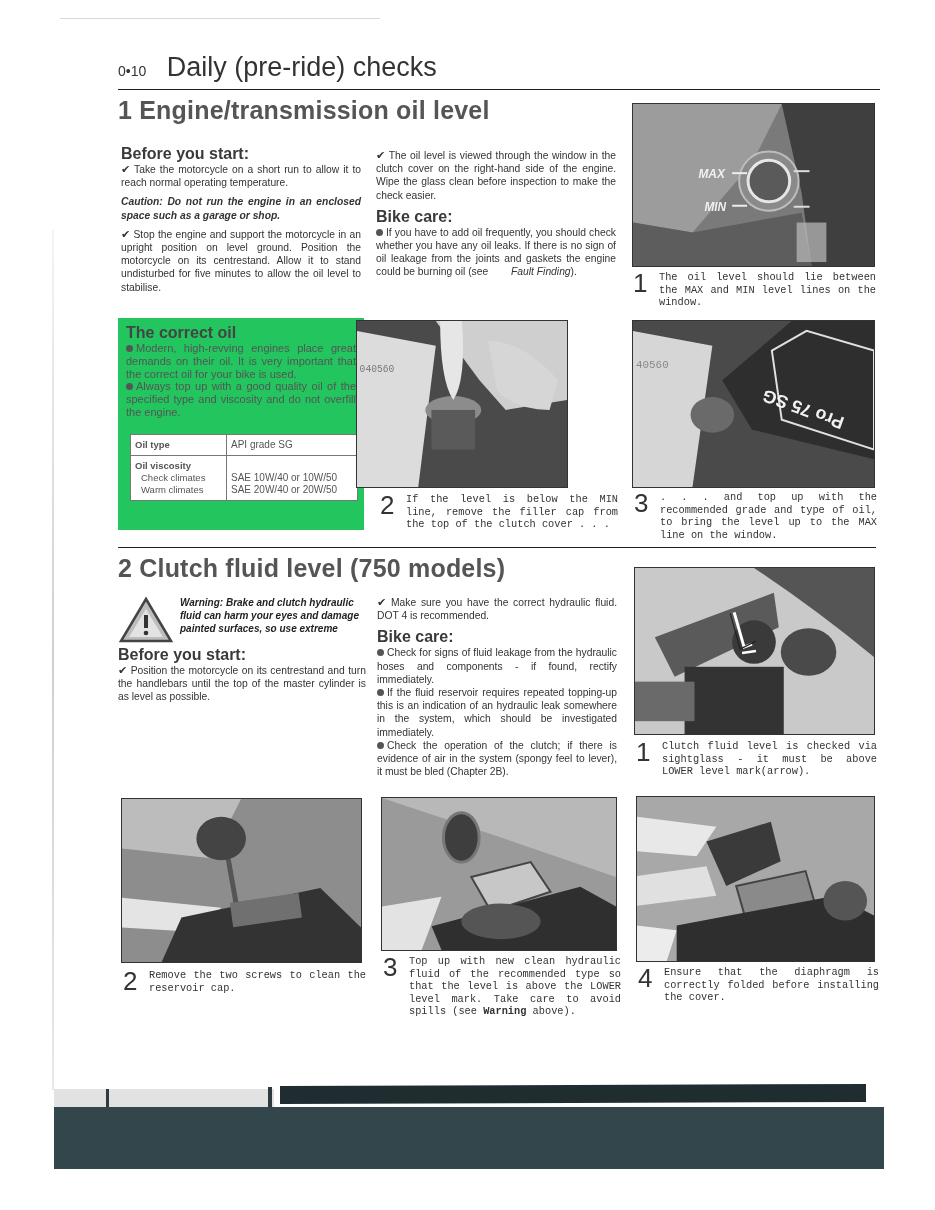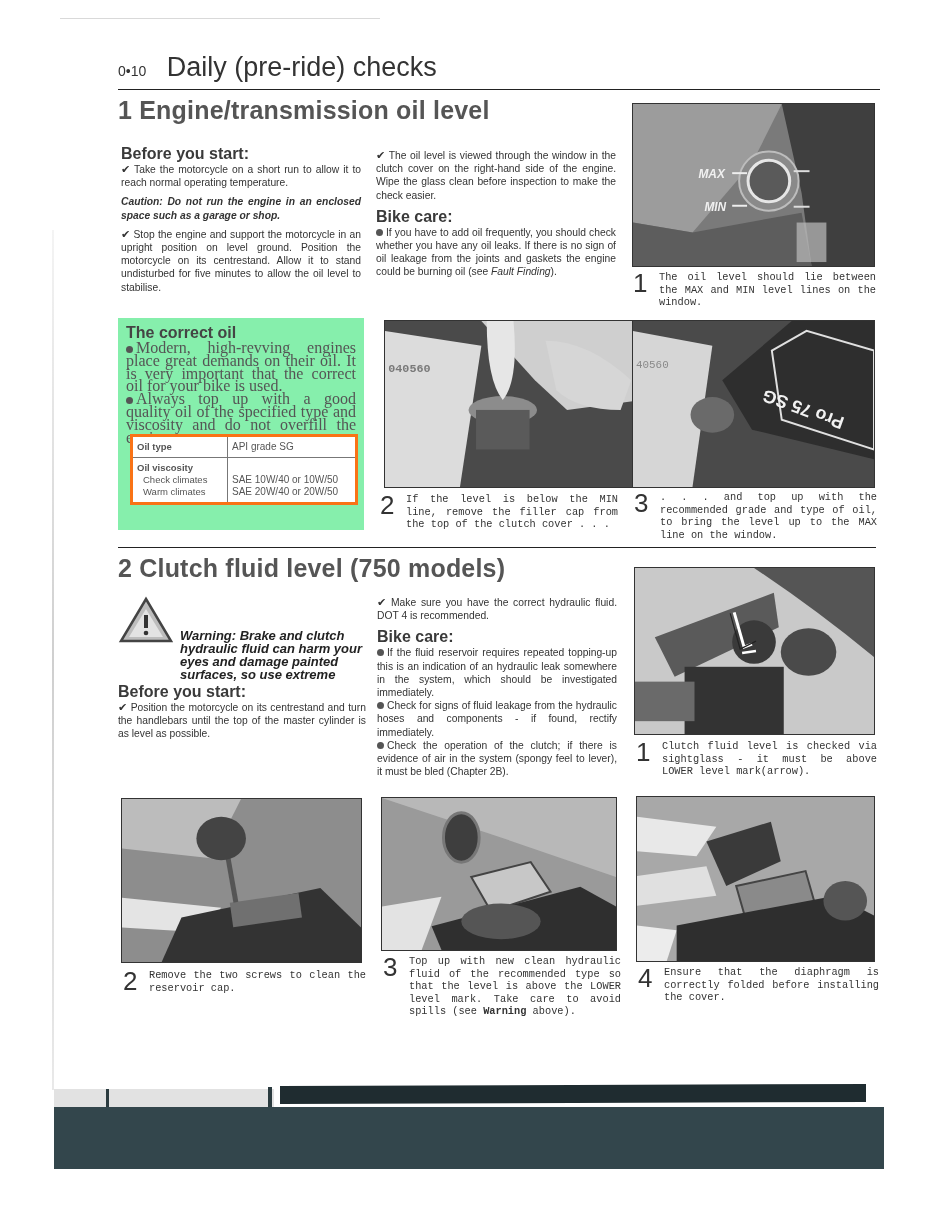"Fault Finding" .ital { margin-left: none -> 20px }
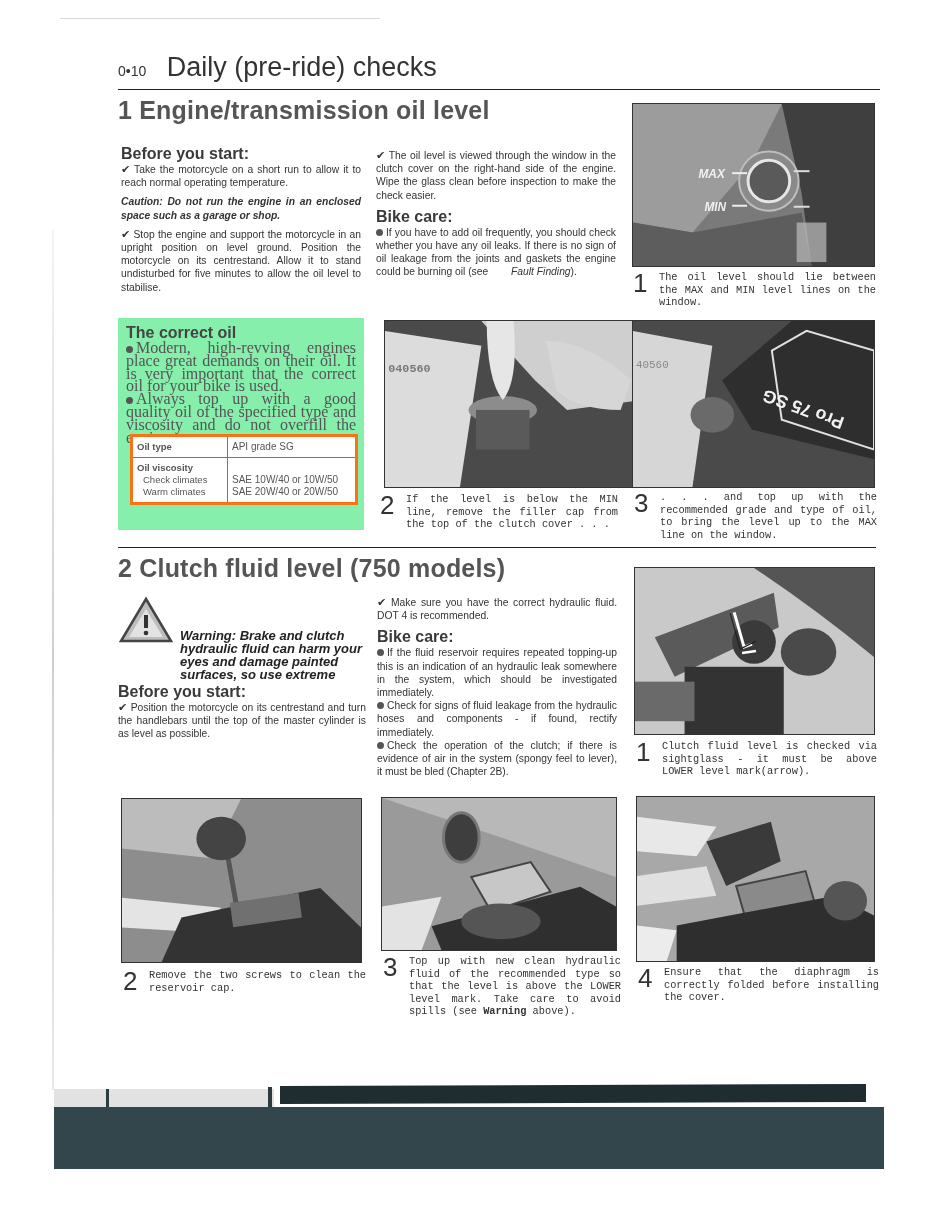"The correct oil" .grey-box { background: #86efac -> #22c55e }
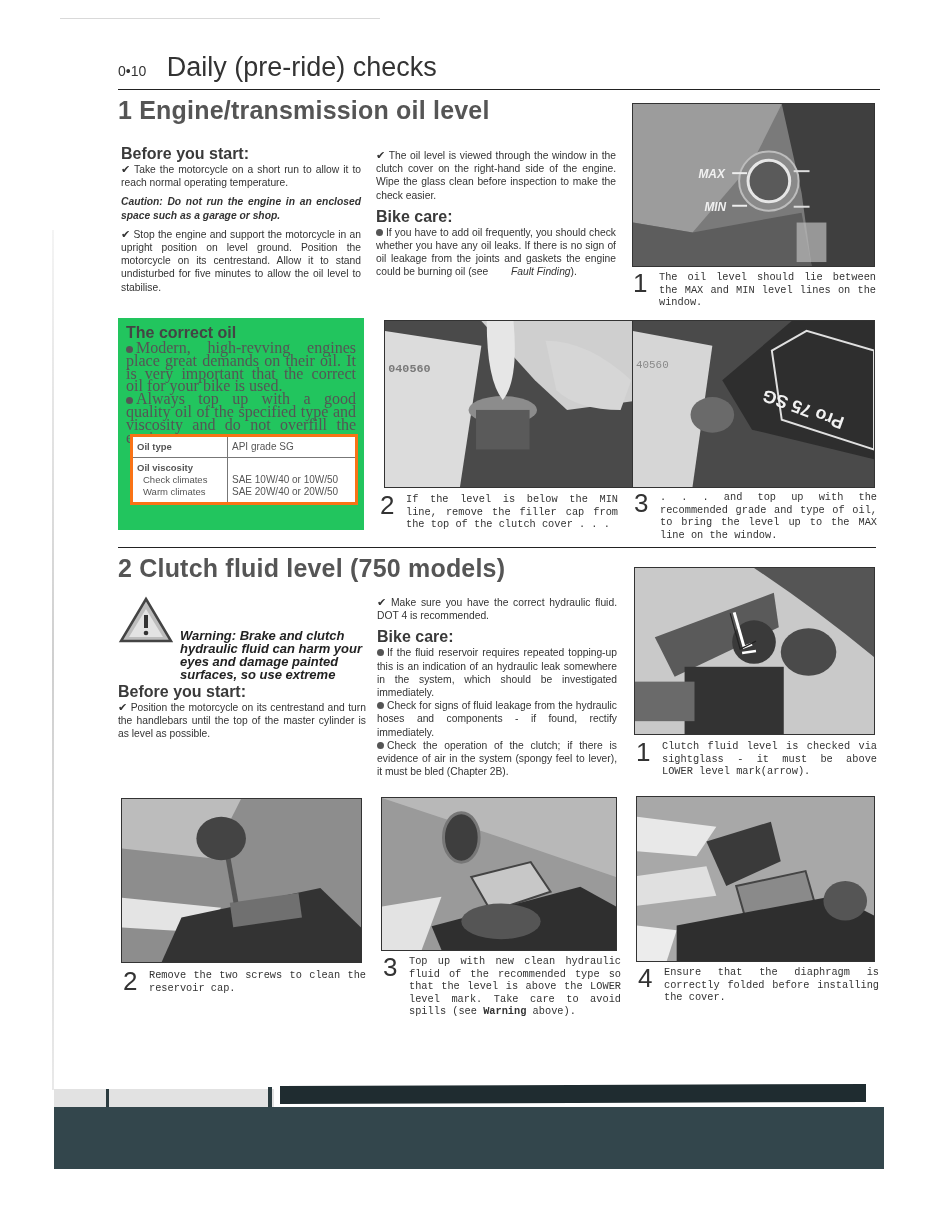"Modern, high-revving engines place great" .grey-box p { font-family: Liberation Serif, serif -> none; font-size: 16px -> 11px }
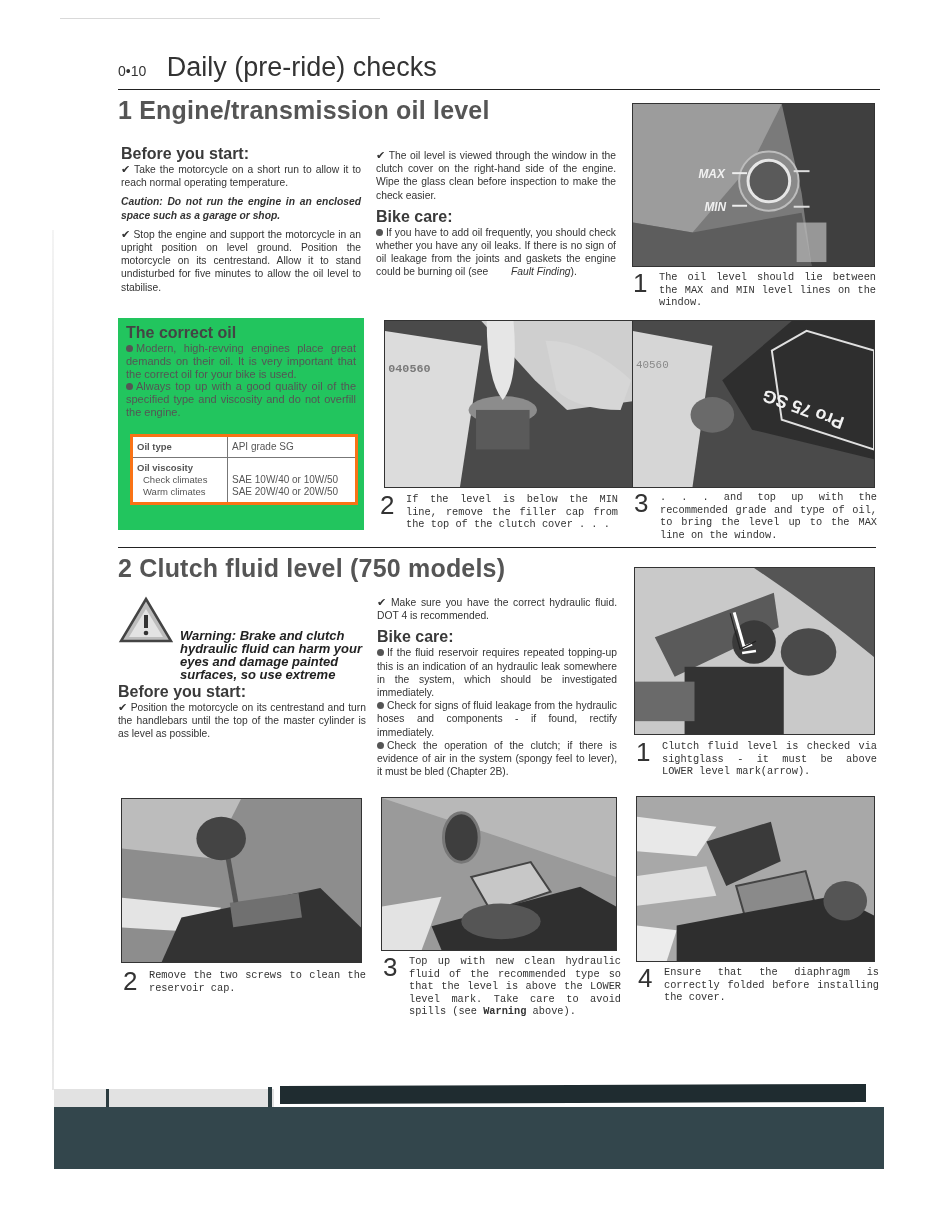"040560" div.photo { font-weight: bold -> none; left: 384px -> 356px; width: 259px -> 212px }
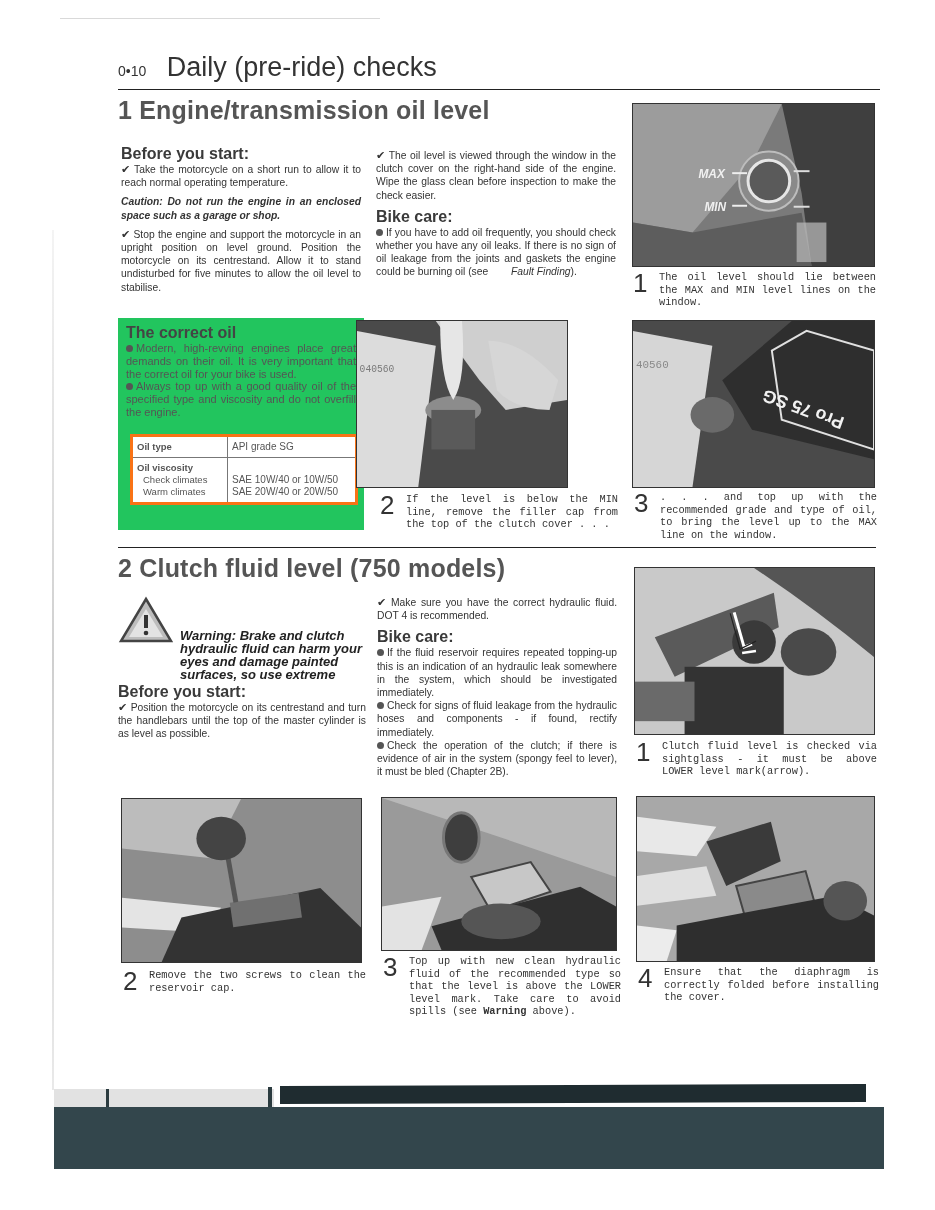"Oil type" .oil-table { border: 3px solid #f97316 -> 1px solid #f97316 }
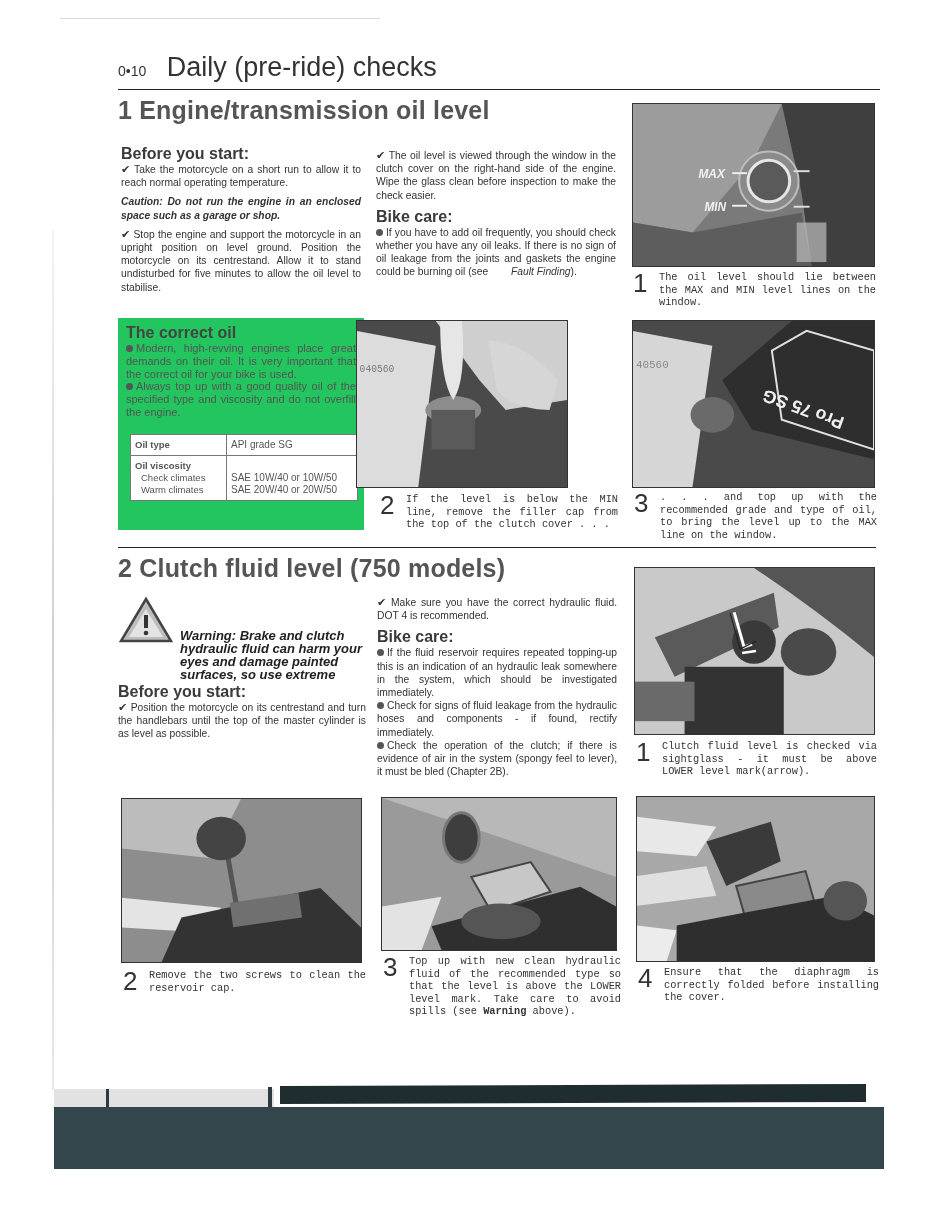"Warning: Brake and clutch hydraulic" .warn-text { font-size: 13px -> 10px; margin-top: 33px -> none }
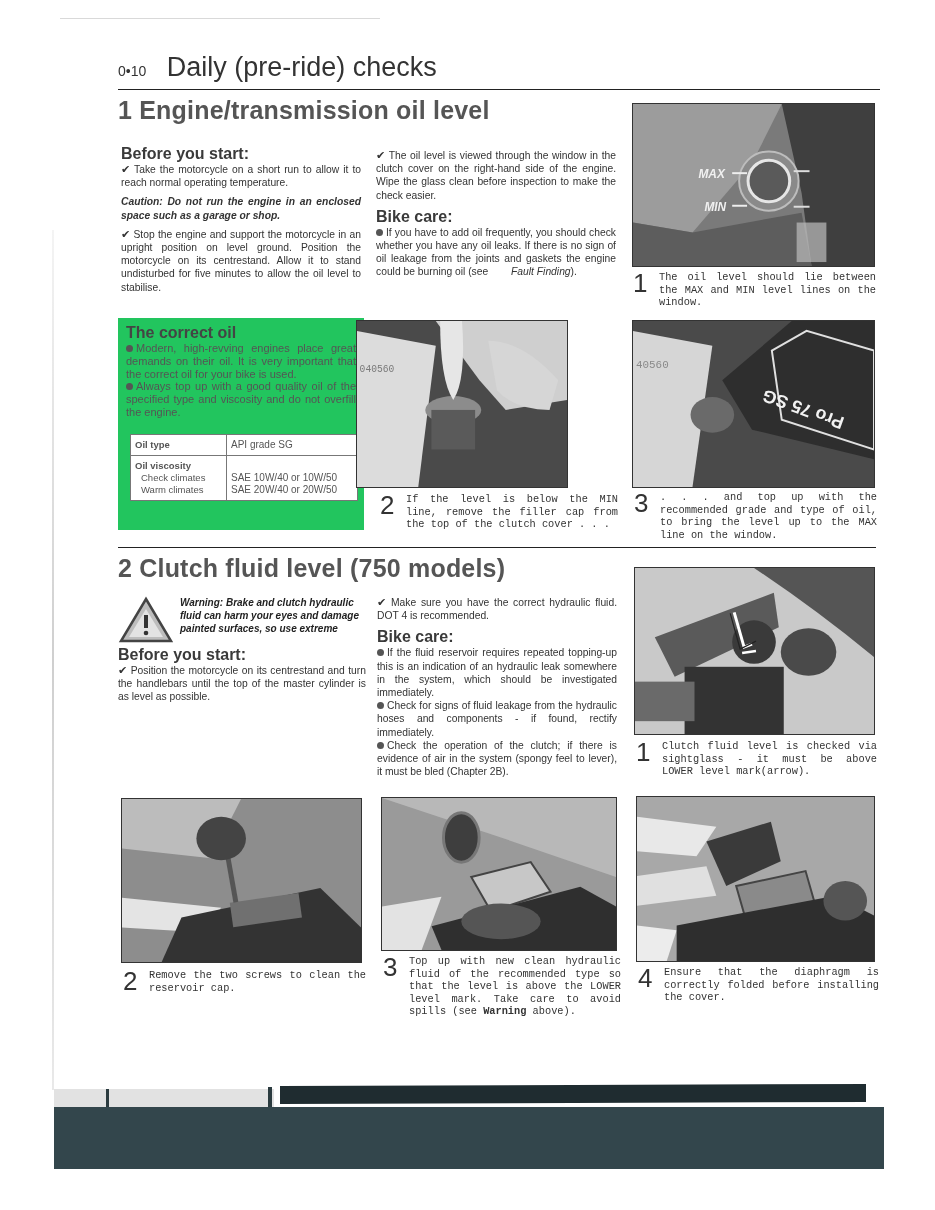"If the fluid reservoir requires" p { order: before "Check for signs of fluid" -> after "Check for signs of fluid" }
